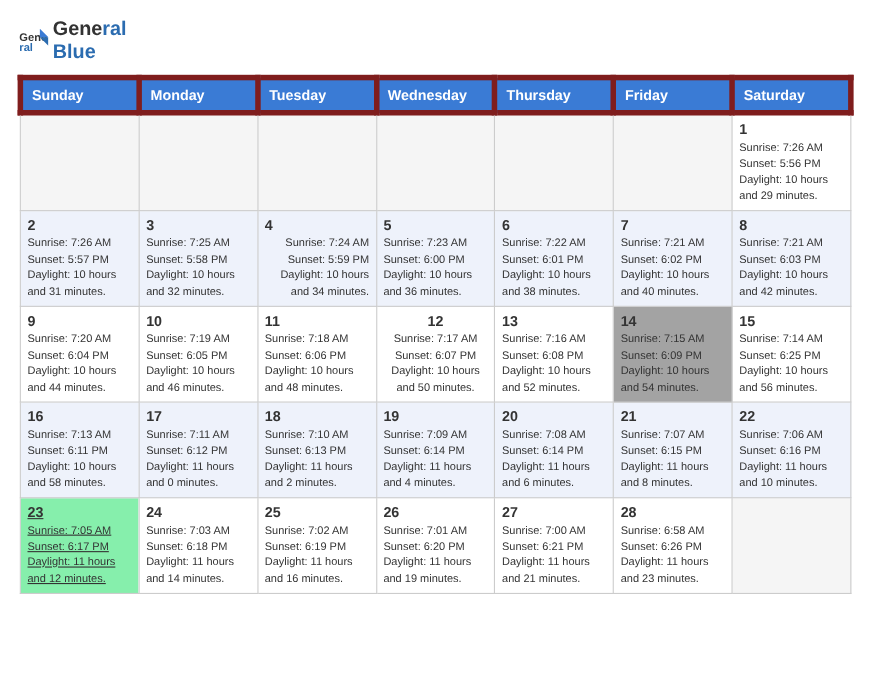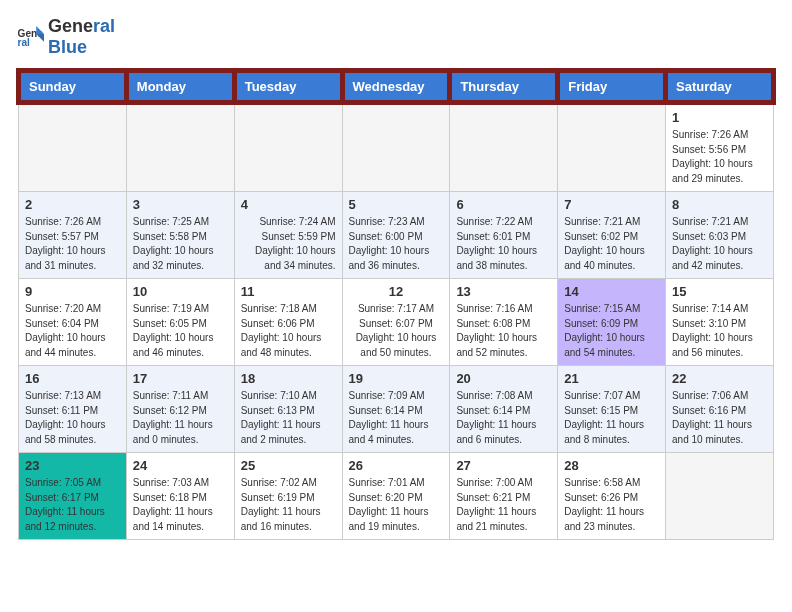"14" td { background: #c4b5fd -> #a3a3a3 }
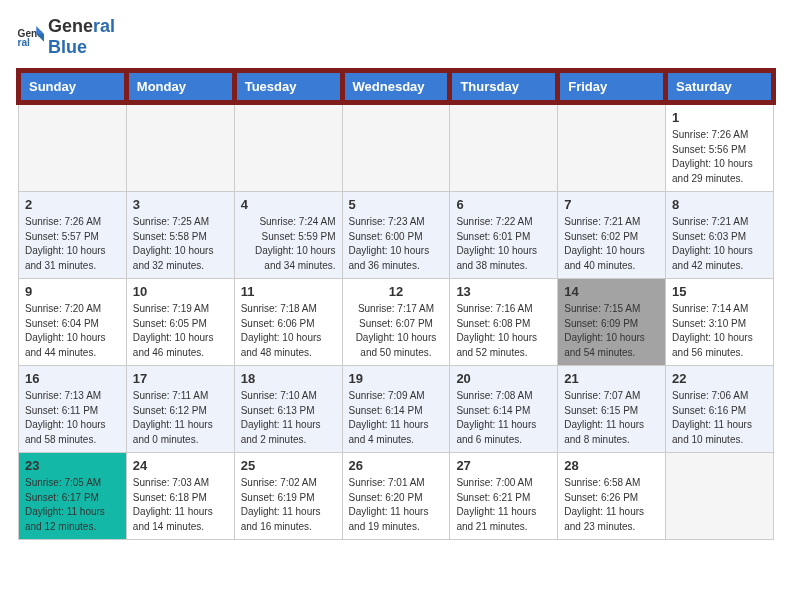"Sunrise: 7:14 AM" div.day-info { text: 3:10 -> 6:25 }
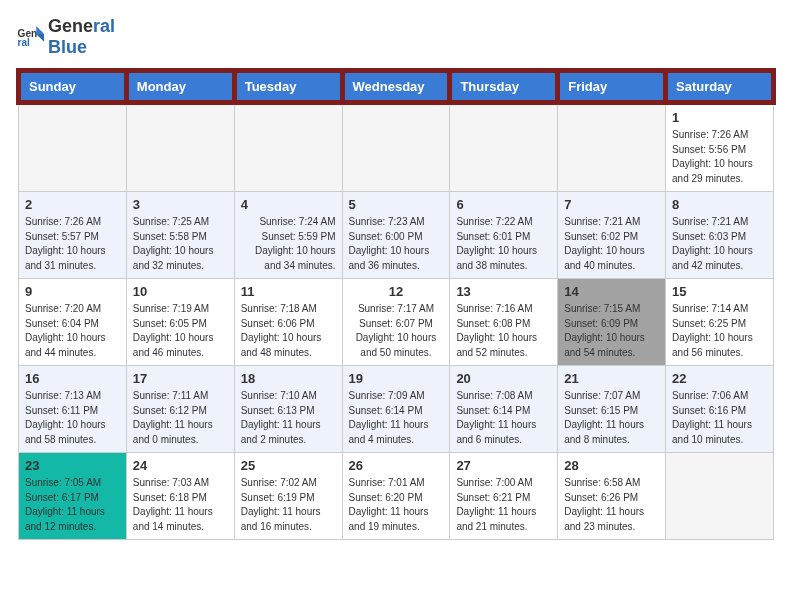"23" td { background: #14b8a6 -> #86efac; text-decoration: none -> underline }
